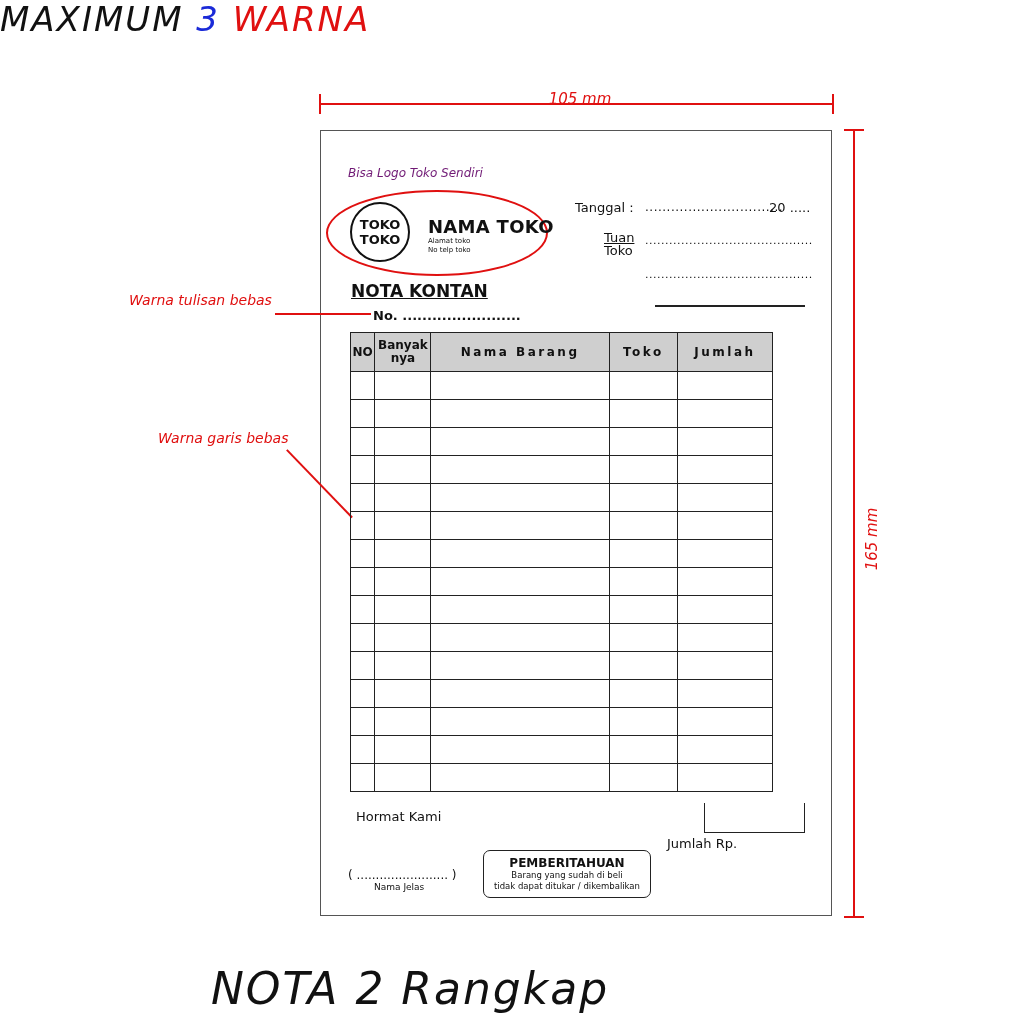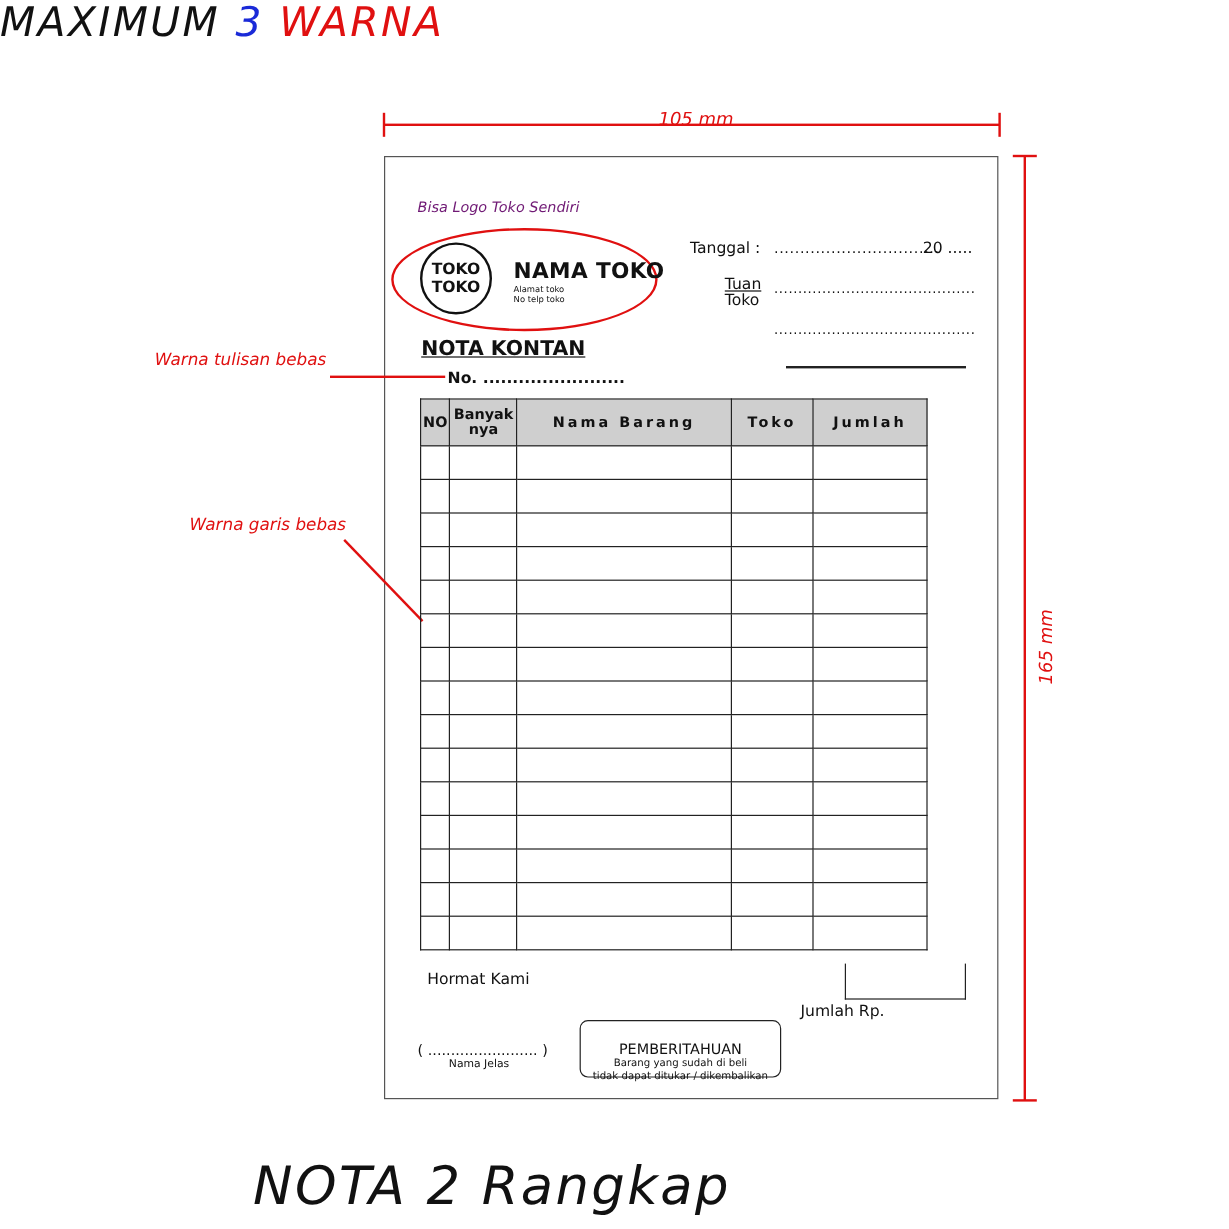"PEMBERITAHUAN" .notice .n-title { font-weight: normal -> bold; margin-top: 16px -> 5px }
